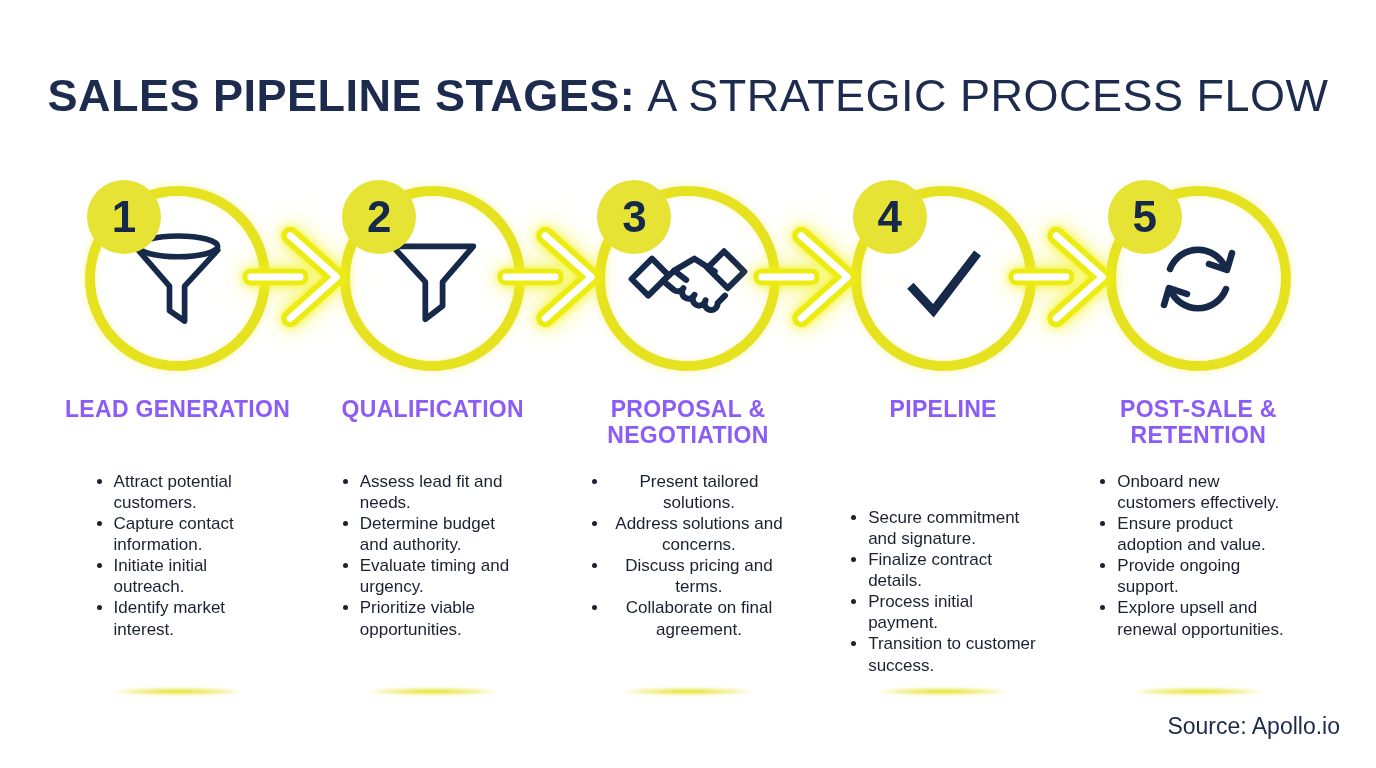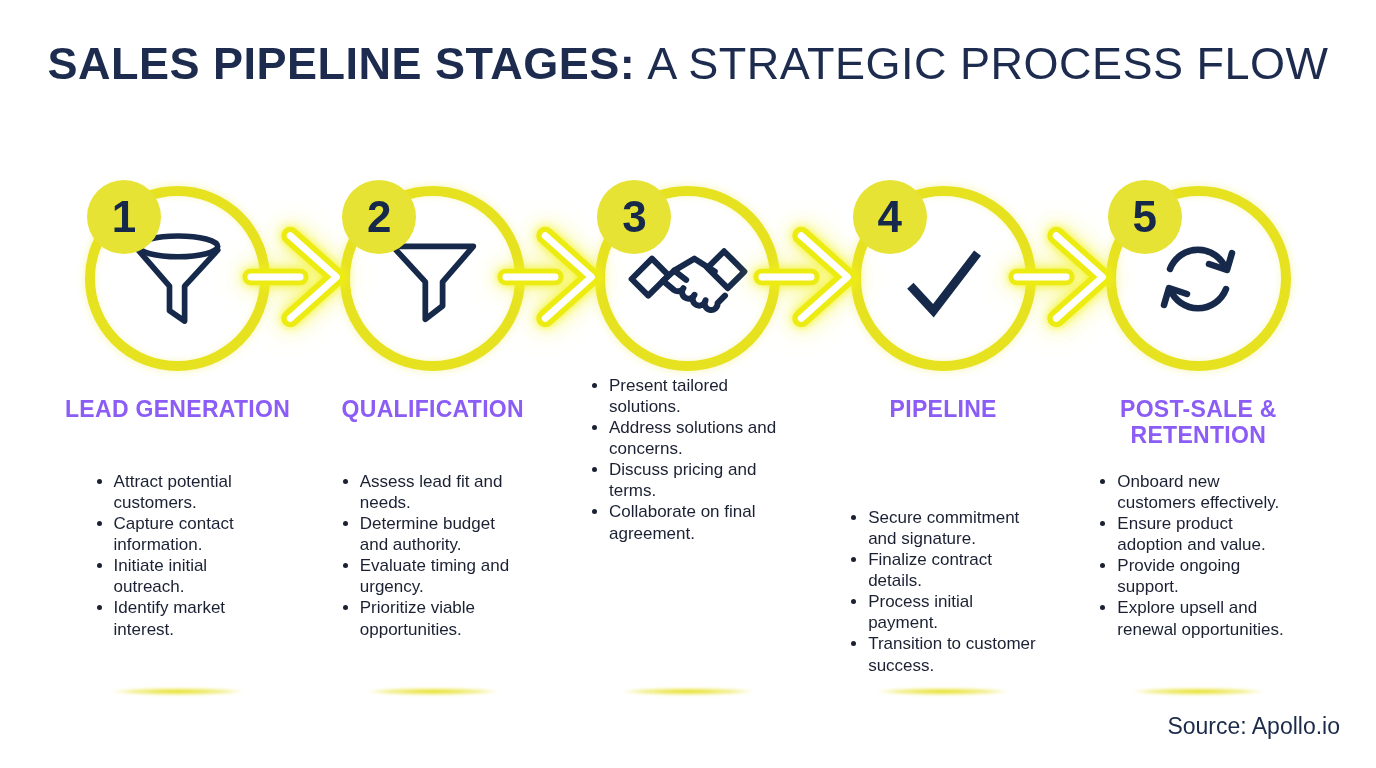"SALES PIPELINE STAGES: A STRATEGIC" .title { margin: 0 -> 16px; padding-top: 40px -> 56px }
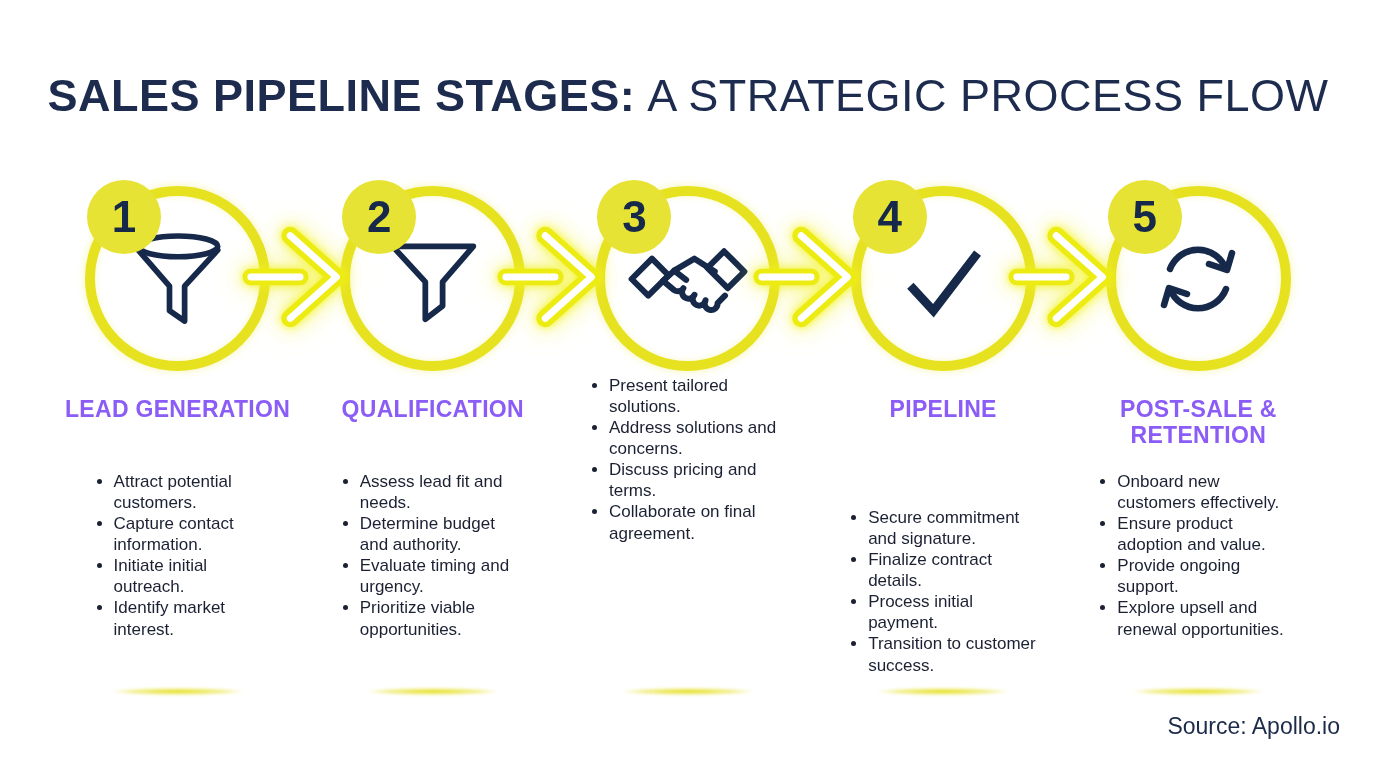"PROPOSAL & NEGOTIATION" div.stage-title { html: none -> <div>PROPOSAL &amp; NEGOTIATION</div> }
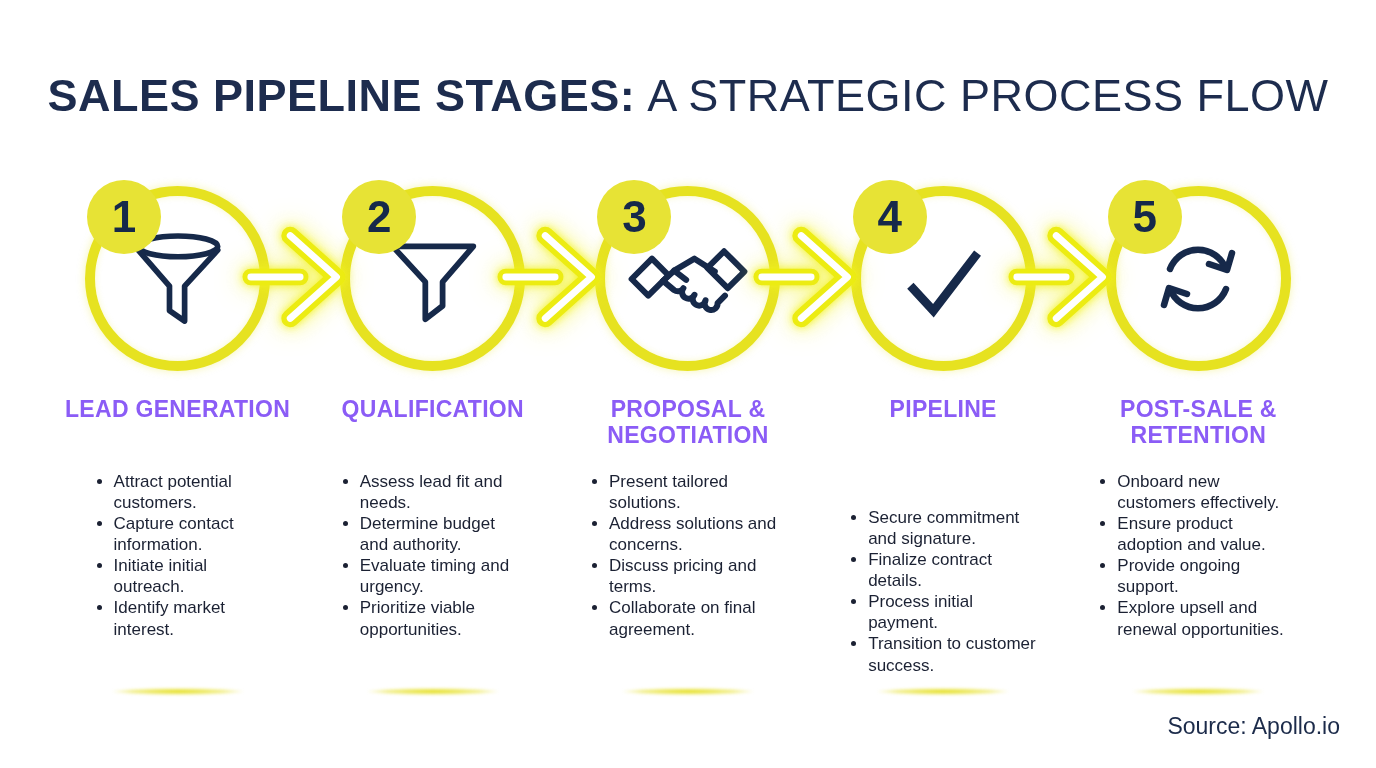"Present tailored solutions." .lw3 { text-align: none -> center }
